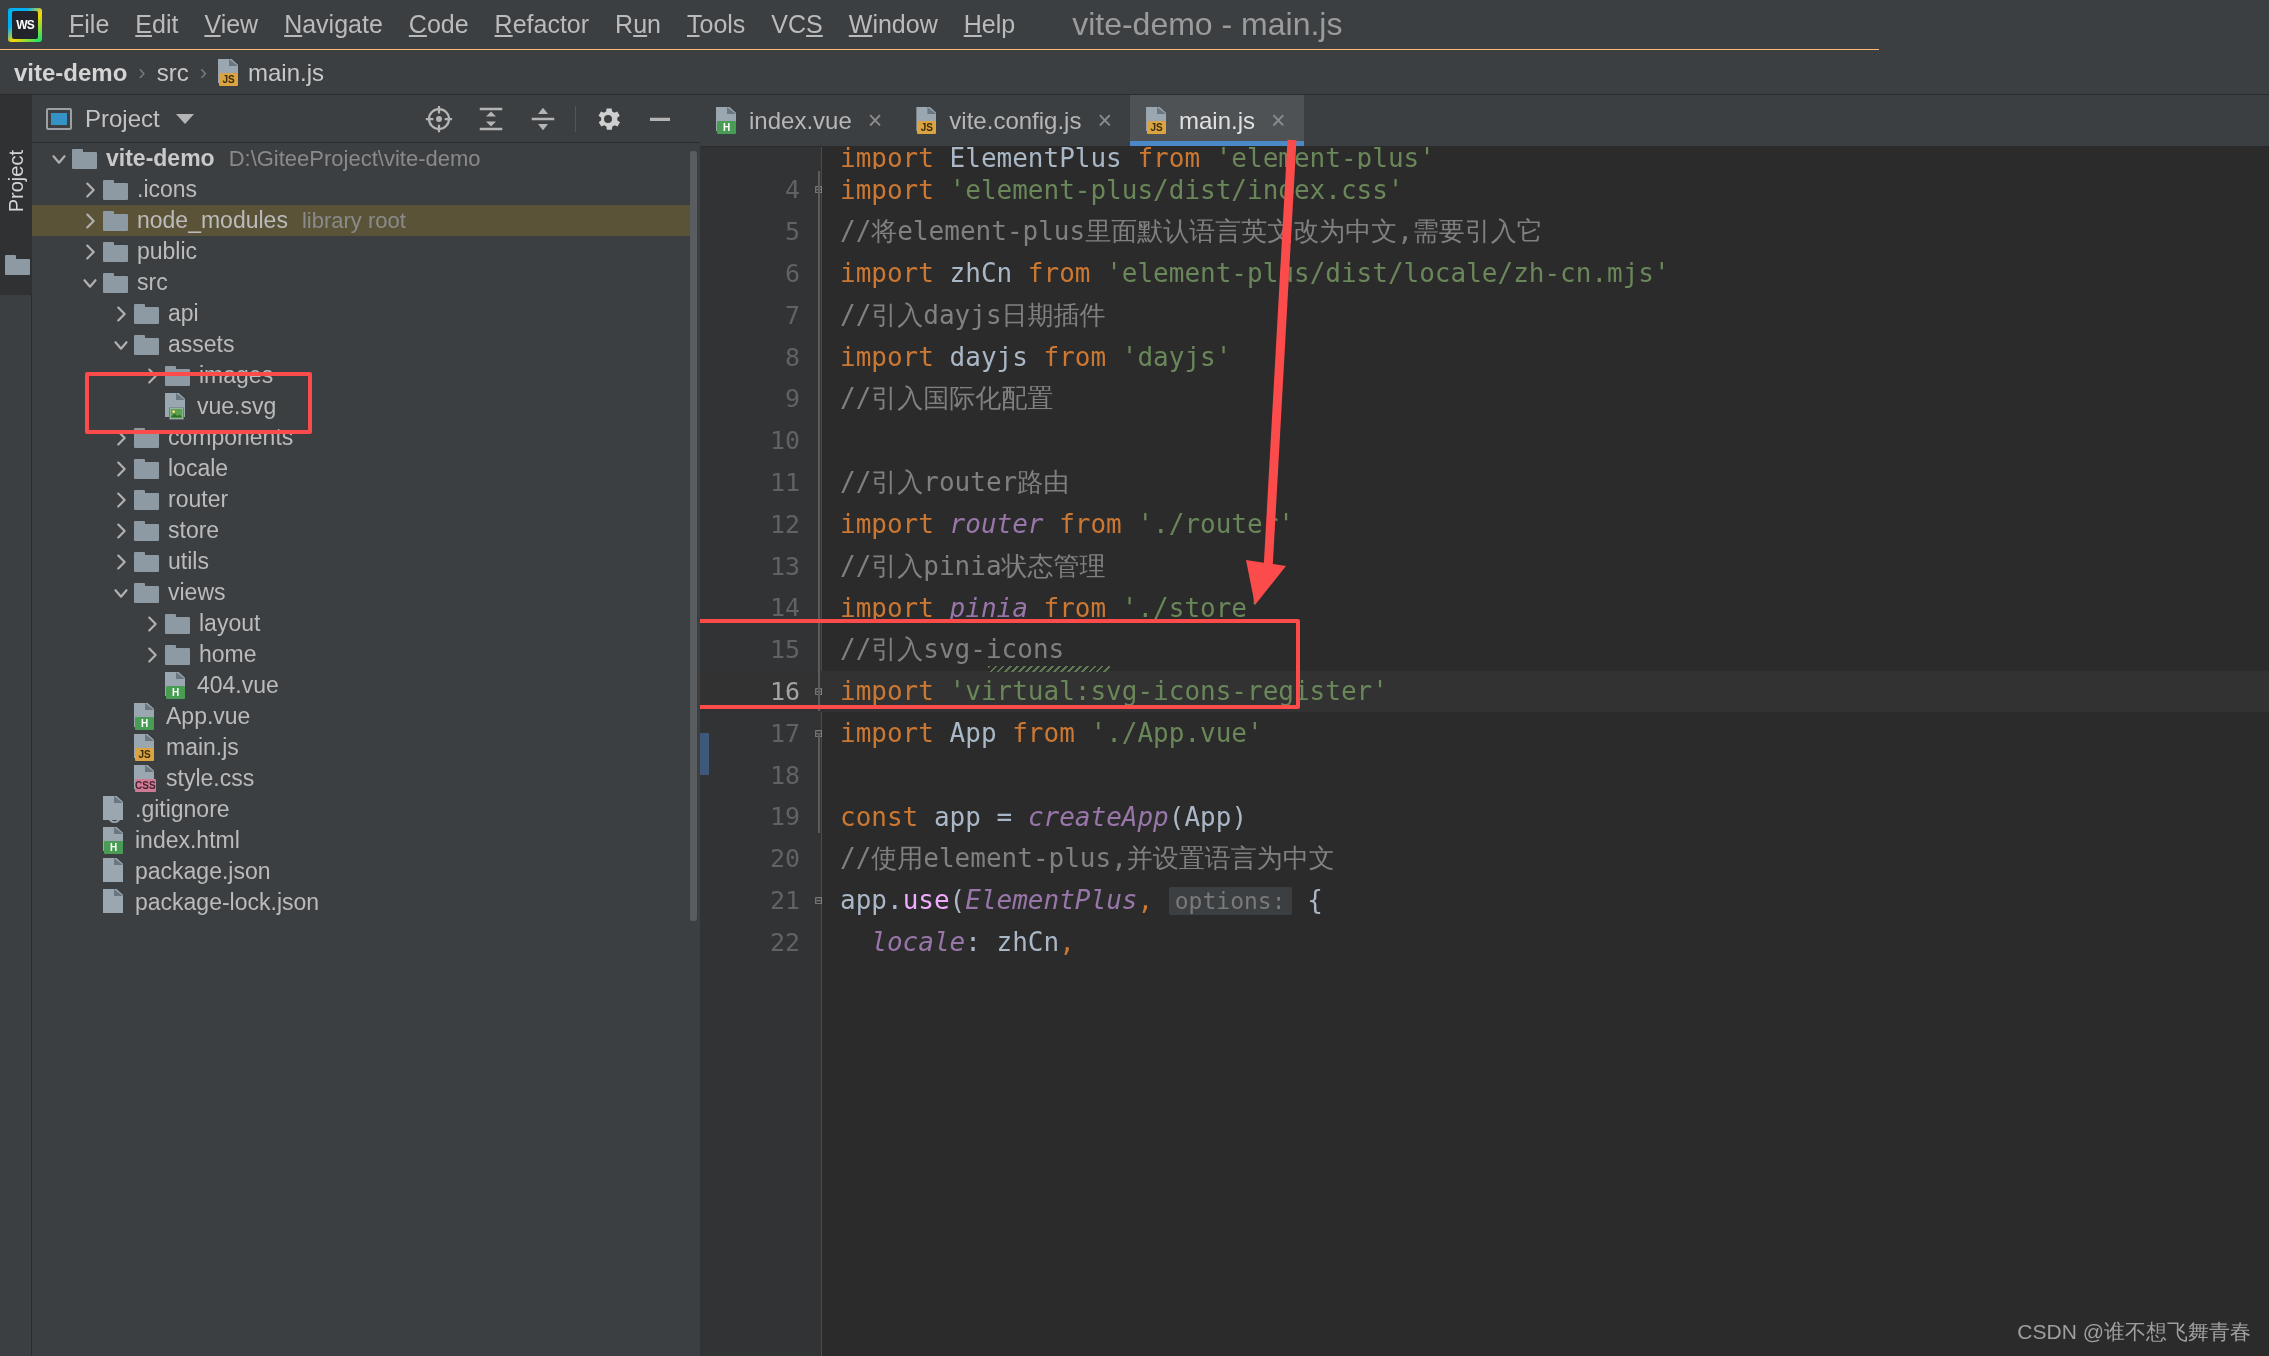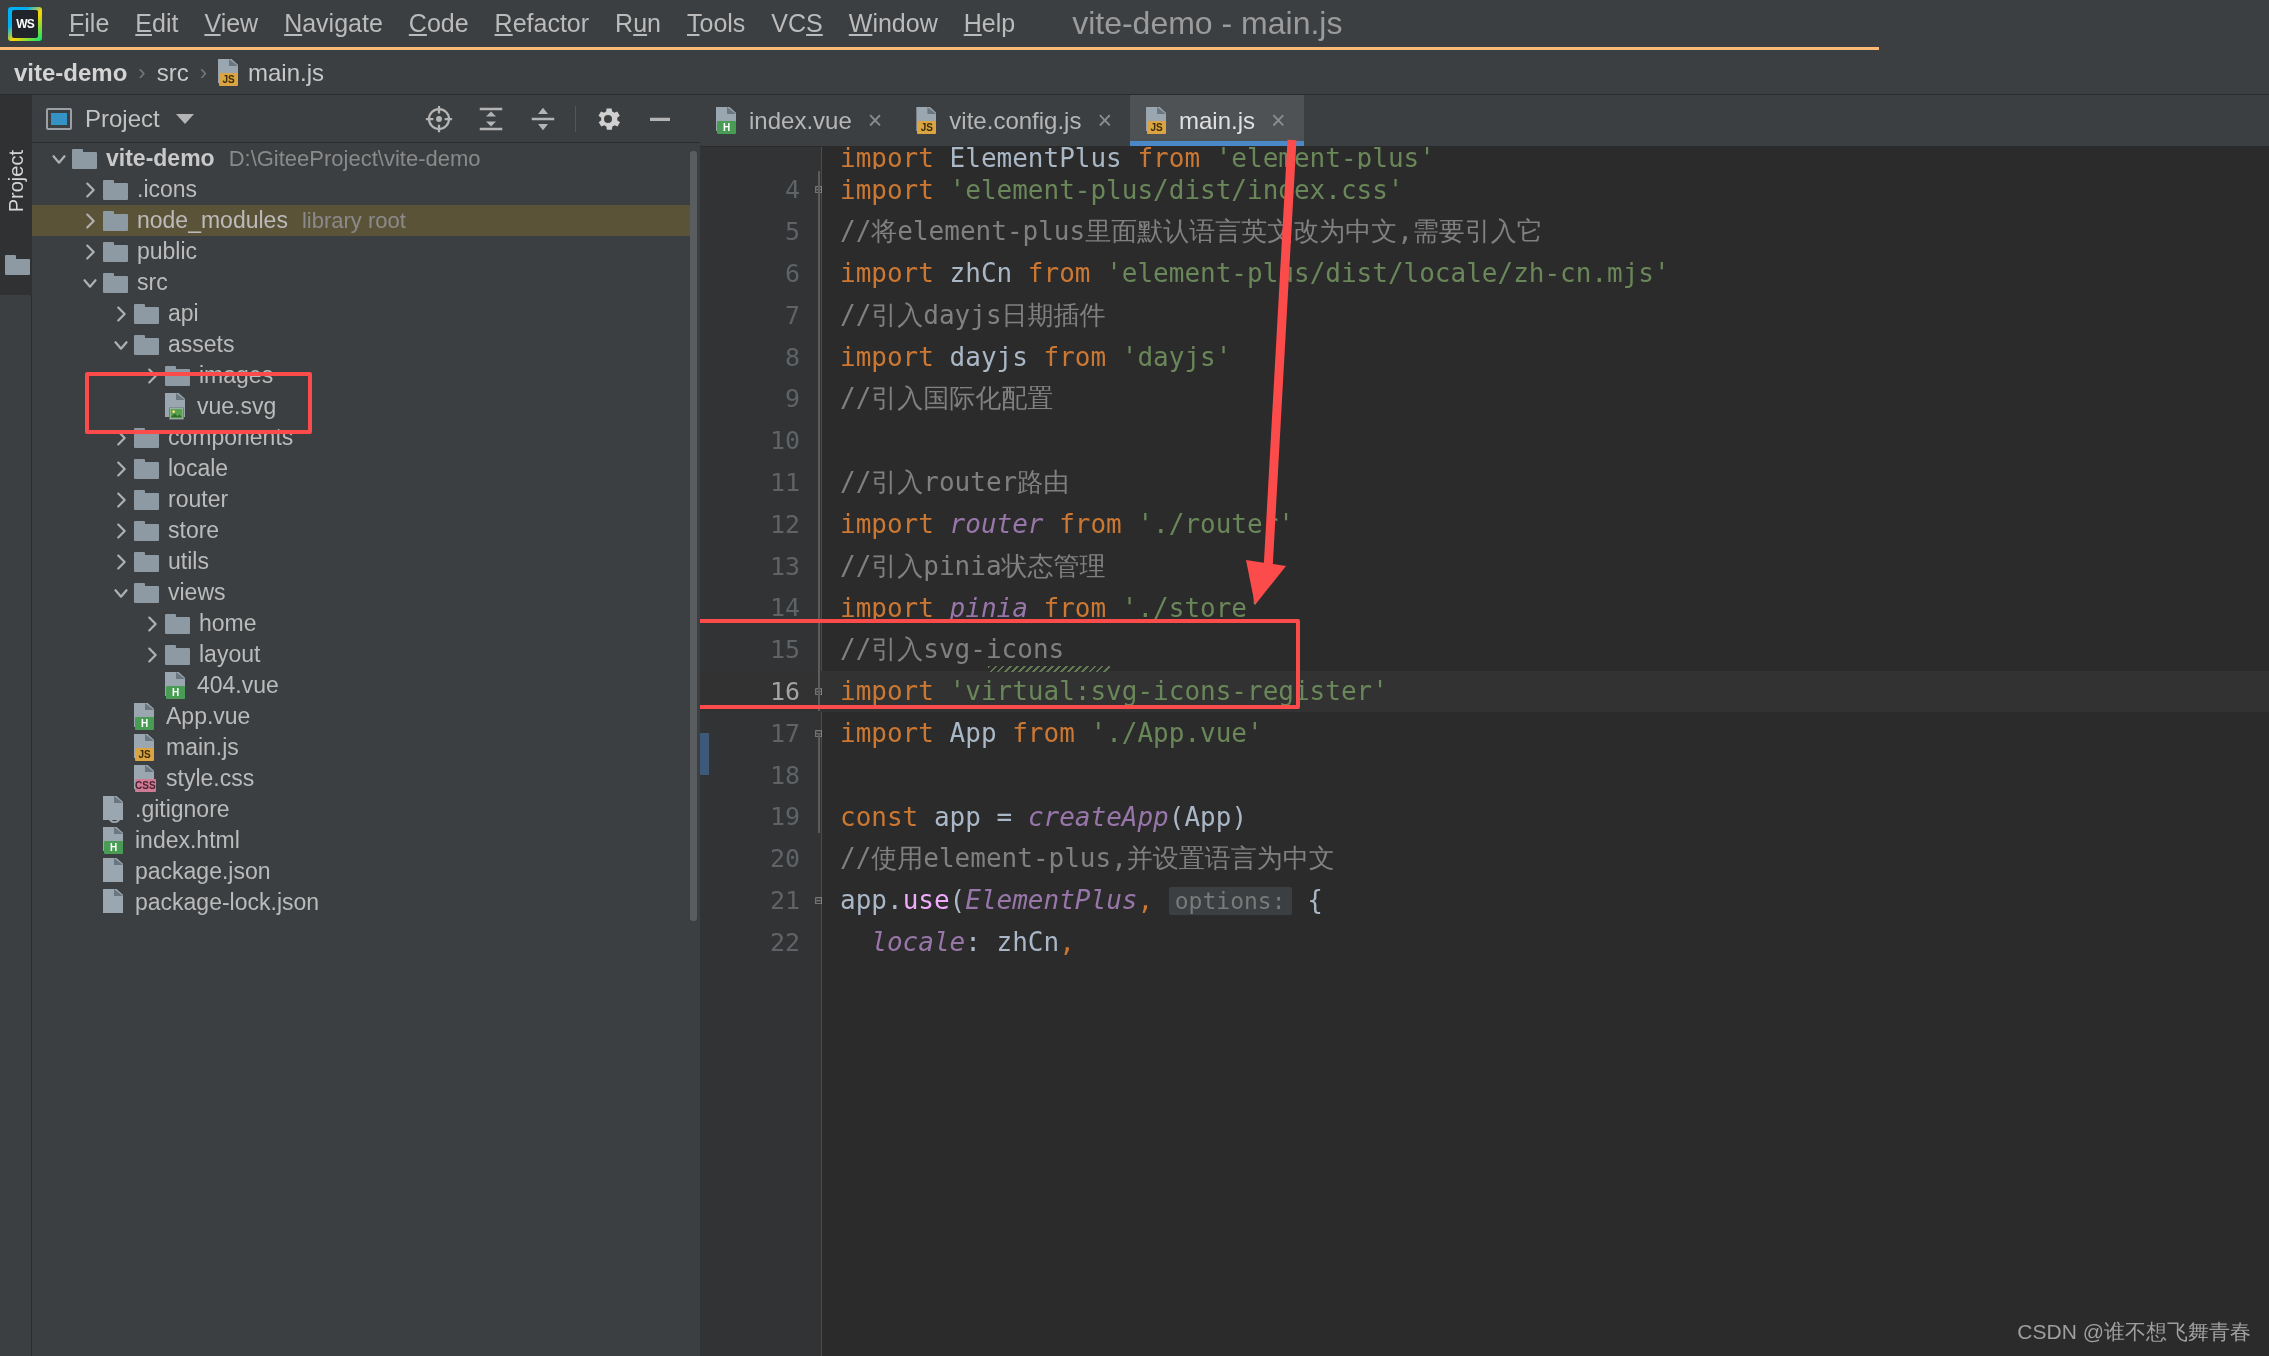"WS" .menubar { border-bottom: 3px solid #fdba74 -> 1px solid #fdba74 }
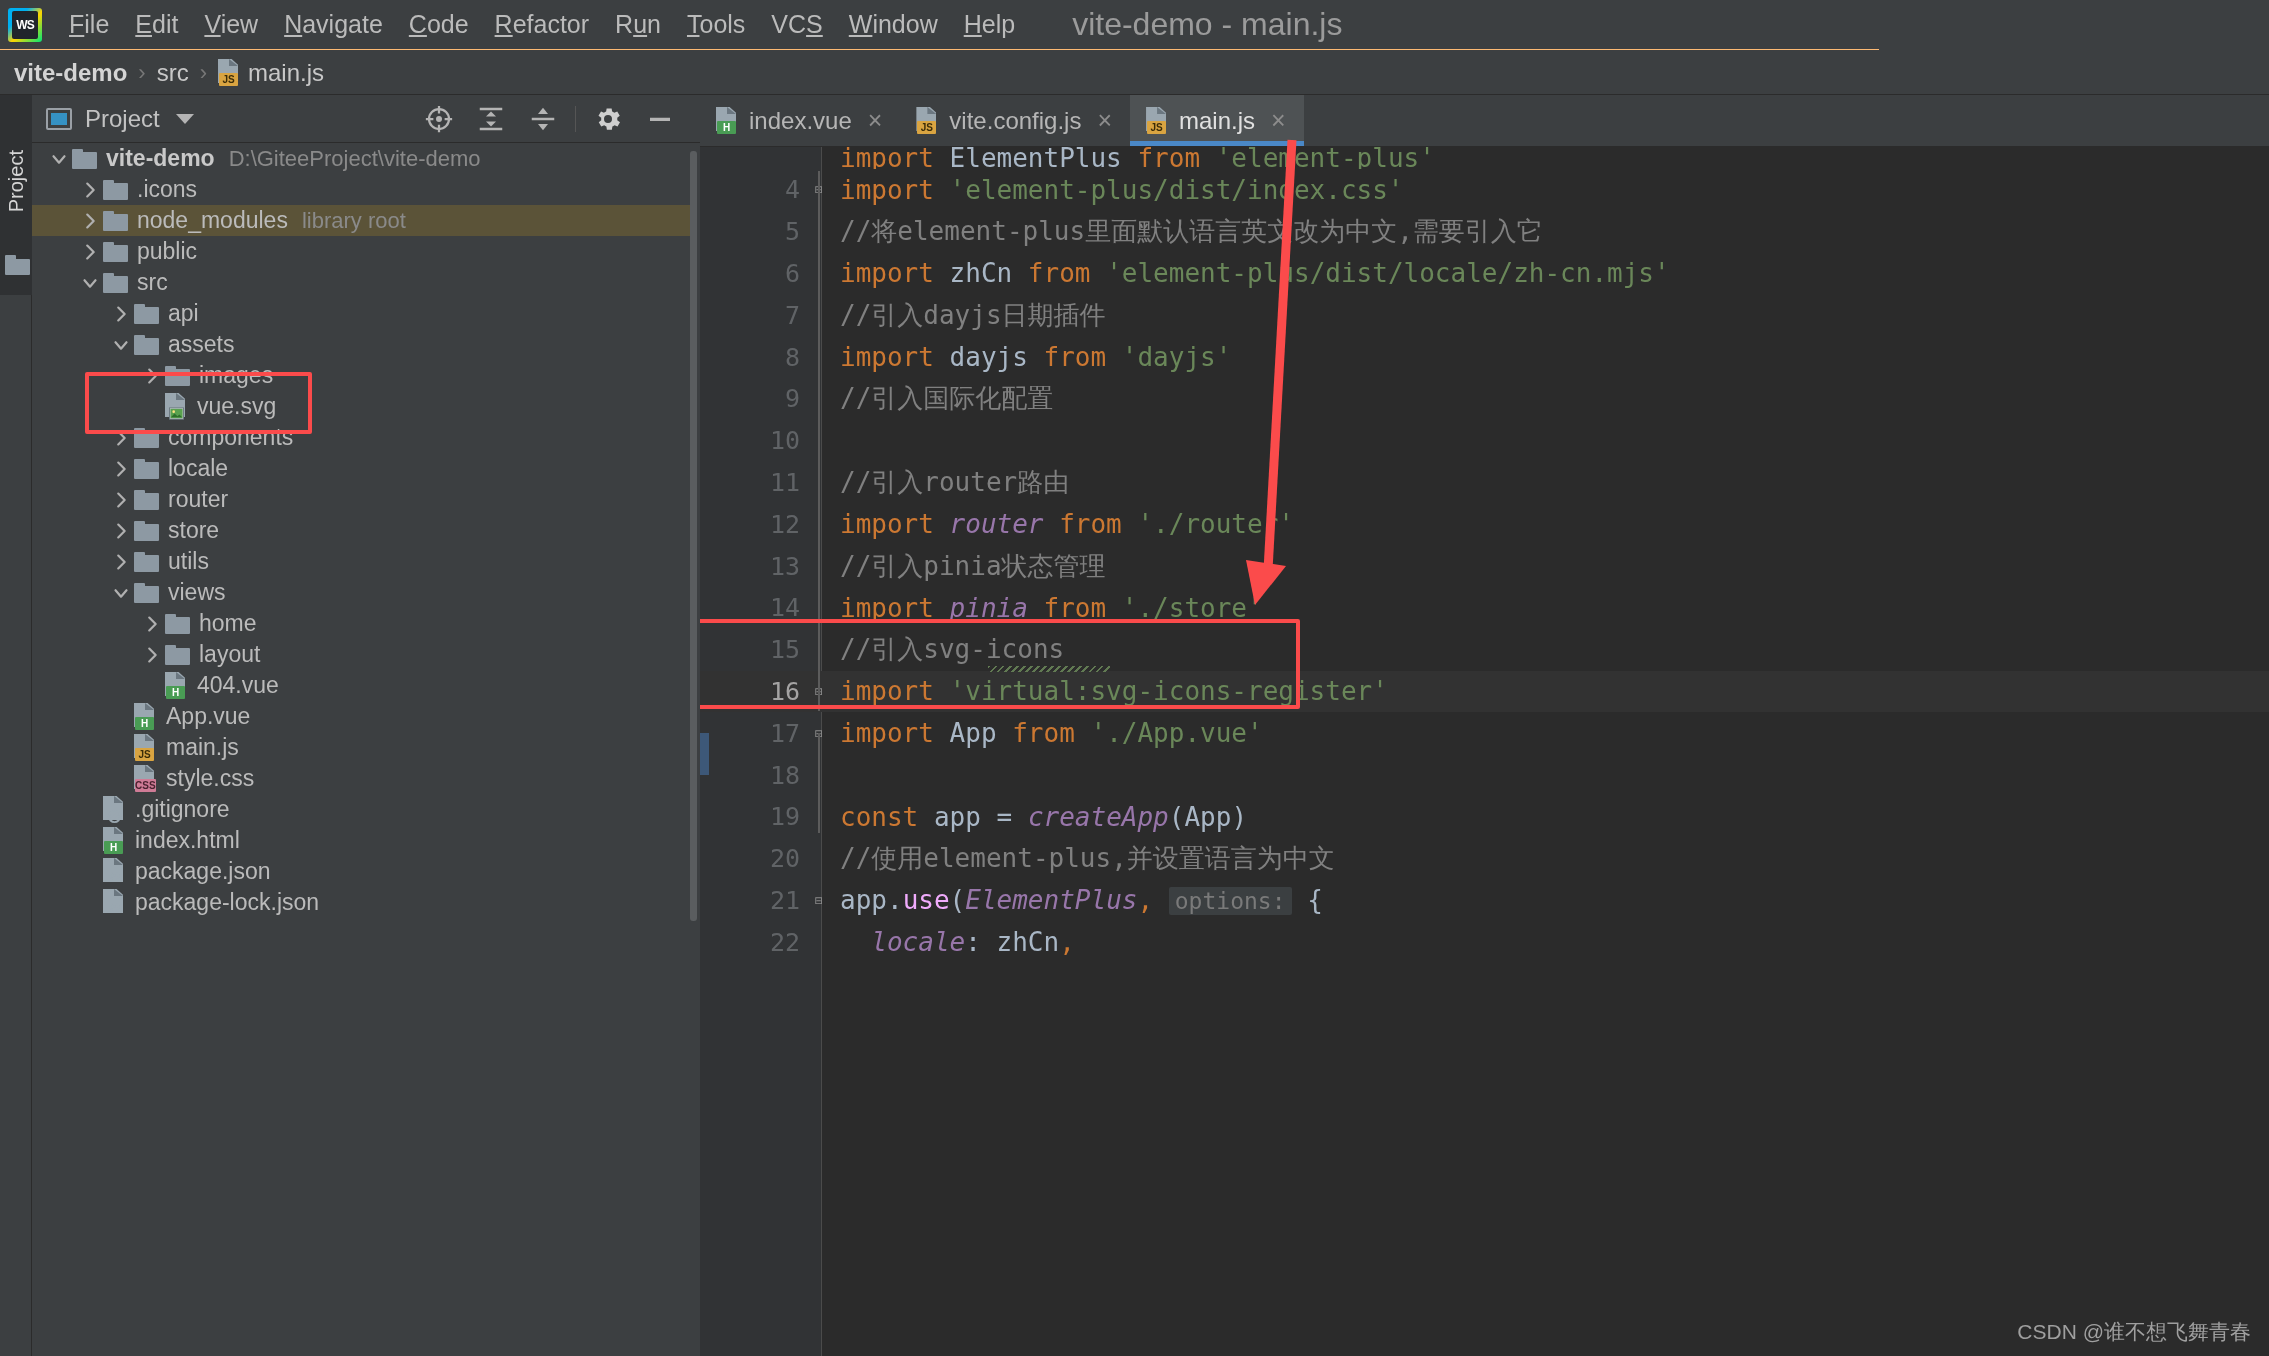"home" div.trow { order: before "layout" -> after "layout" }
